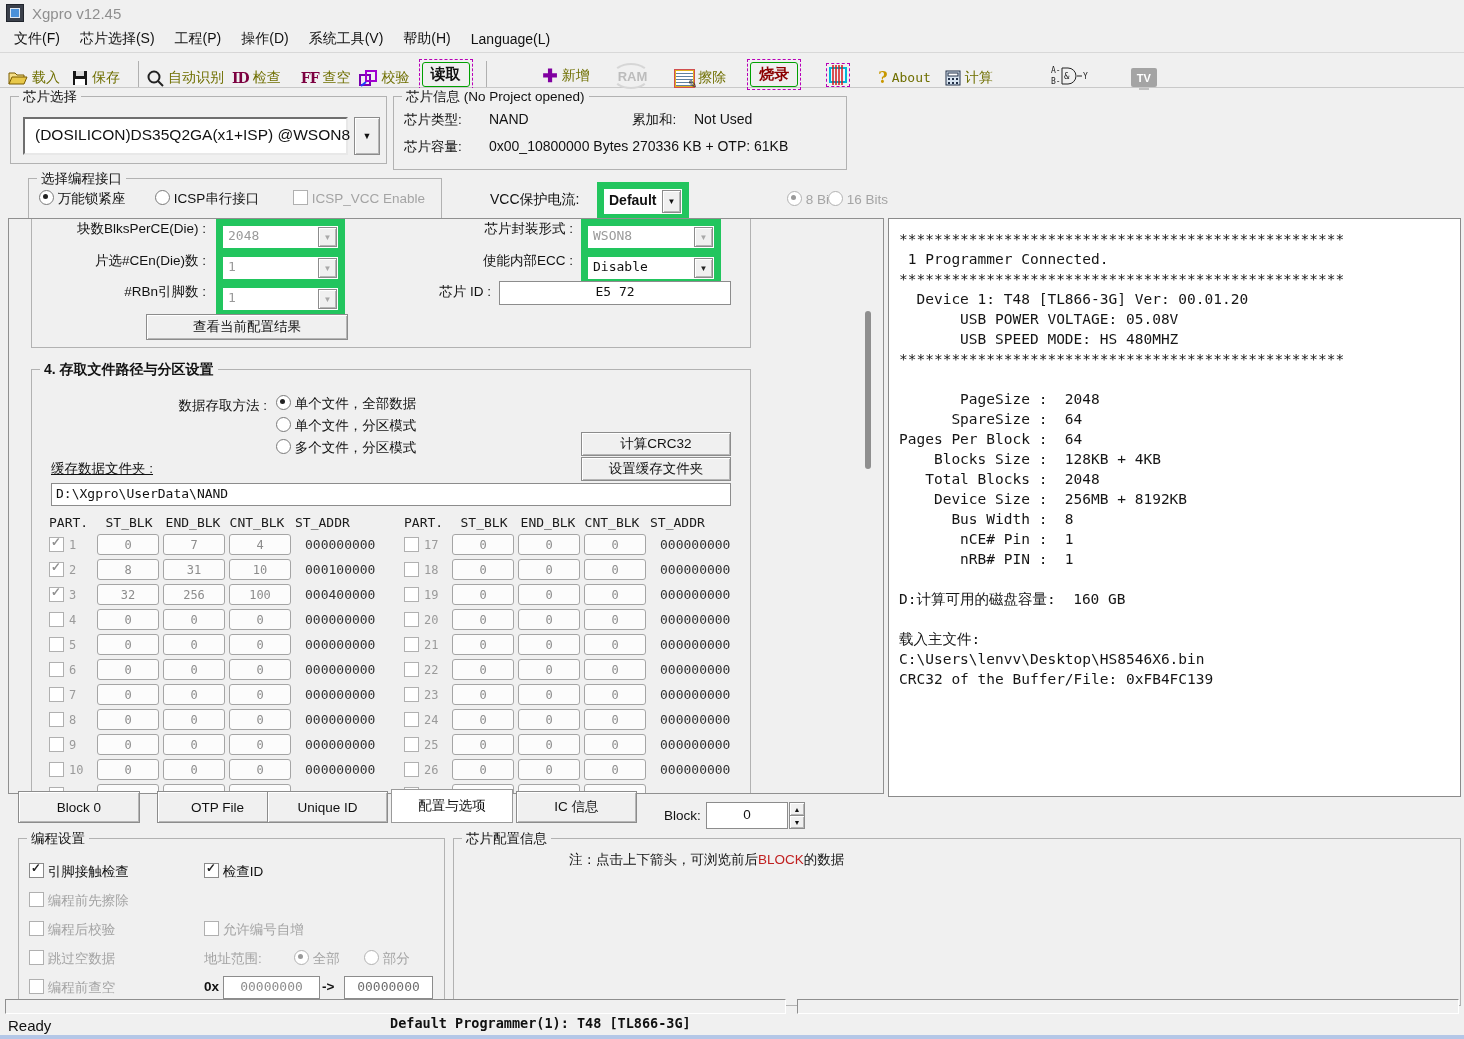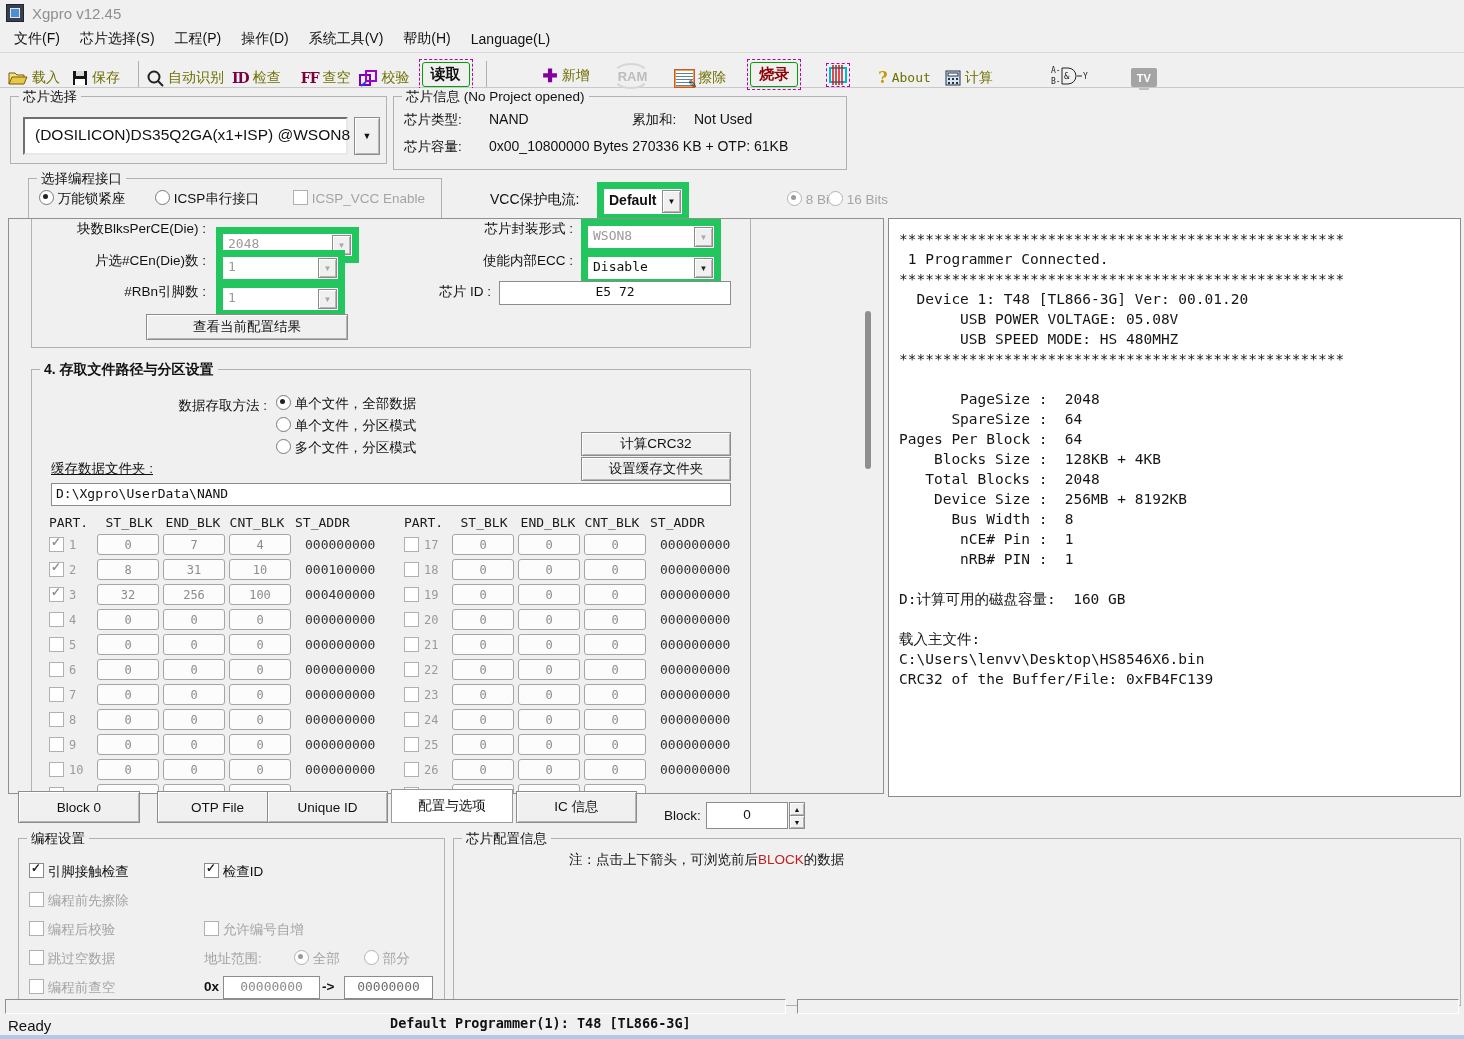"2048" div.combo { padding-left: 14px -> none; top: 8px -> 0px }
